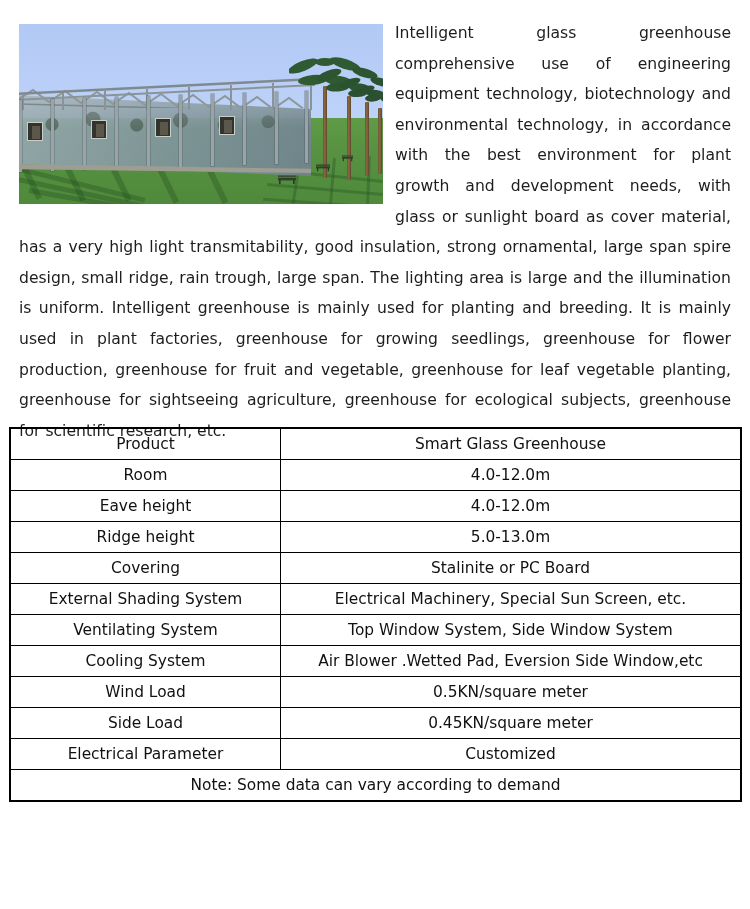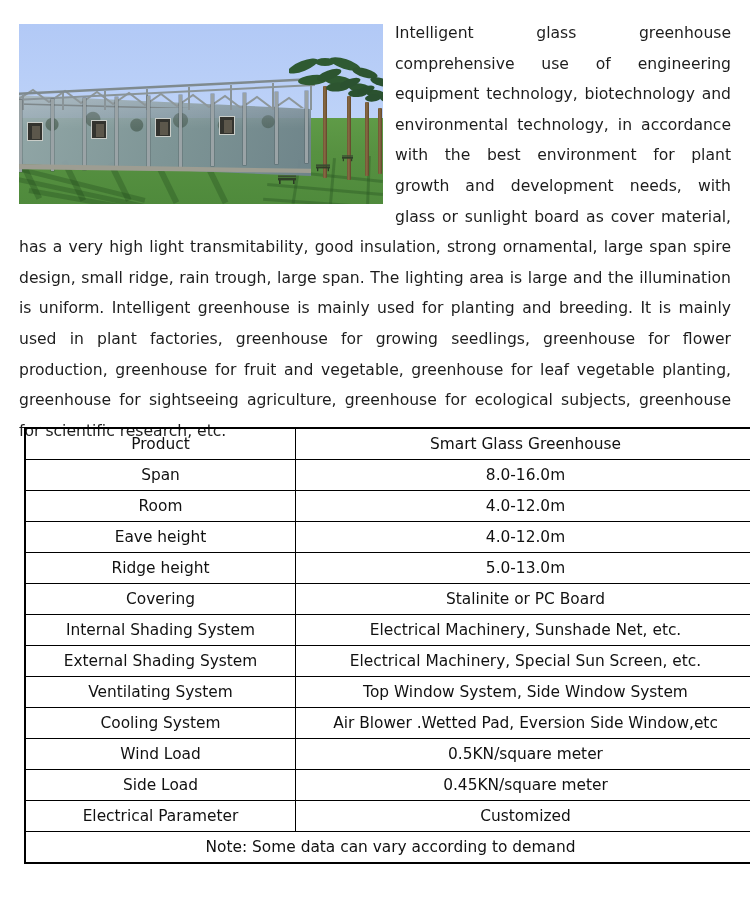"Product" .spec-table-wrap { left: 24px -> 9px }
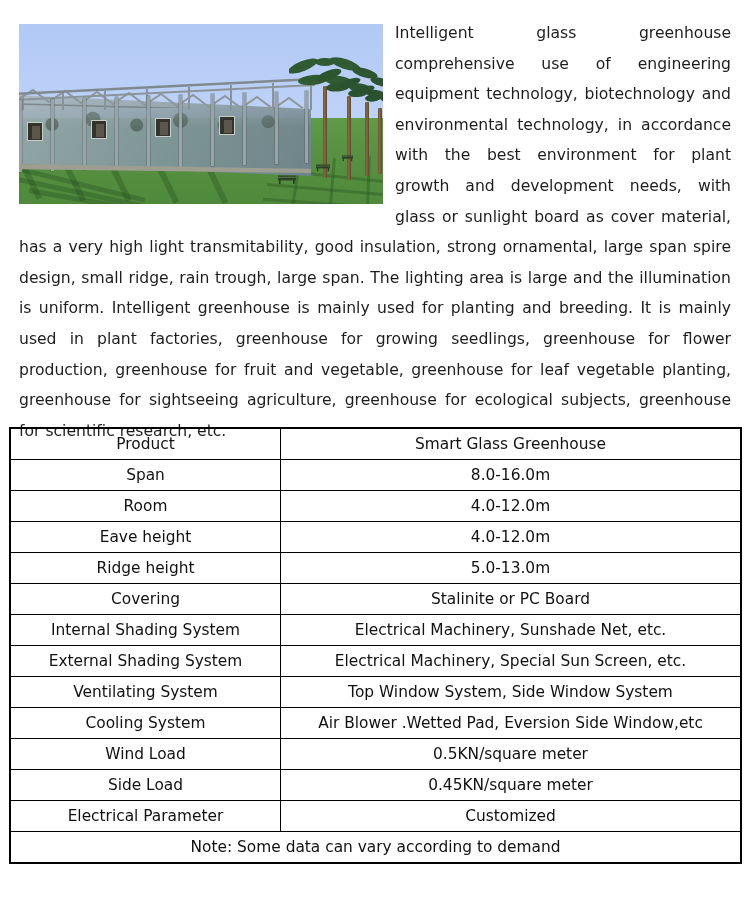"Span" tr { html: <tr> <td>Span</td> <td>8.0-16.0m</td> </tr> -> none }
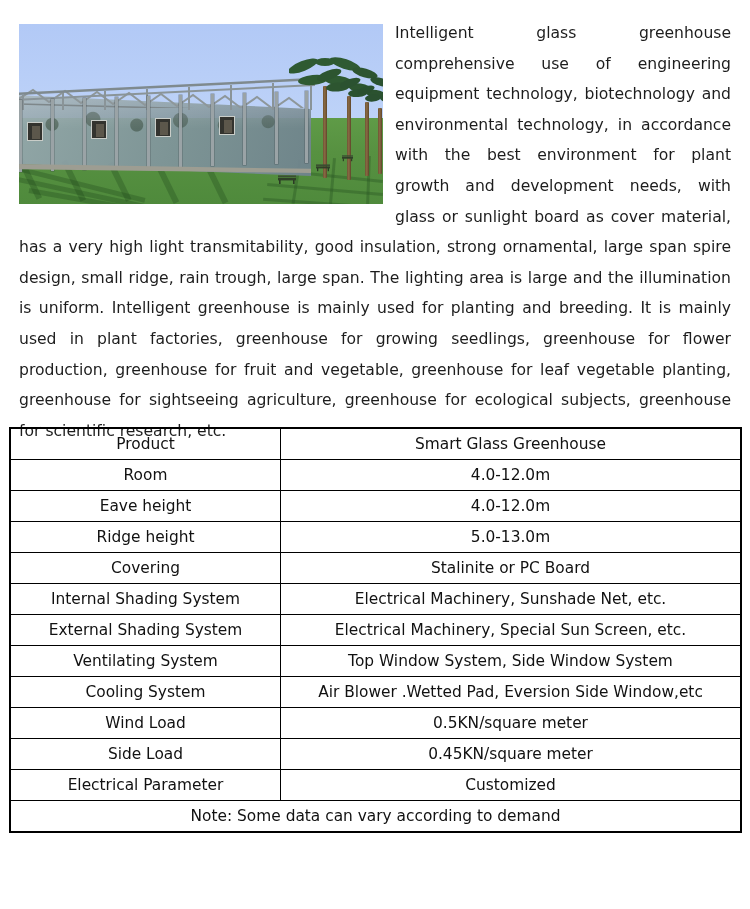"Internal Shading System" tr { html: <tr> <td>Internal Shading System</td> <td>Electrical Machinery, Sunshade Net, etc.</td> </tr> -> none }
